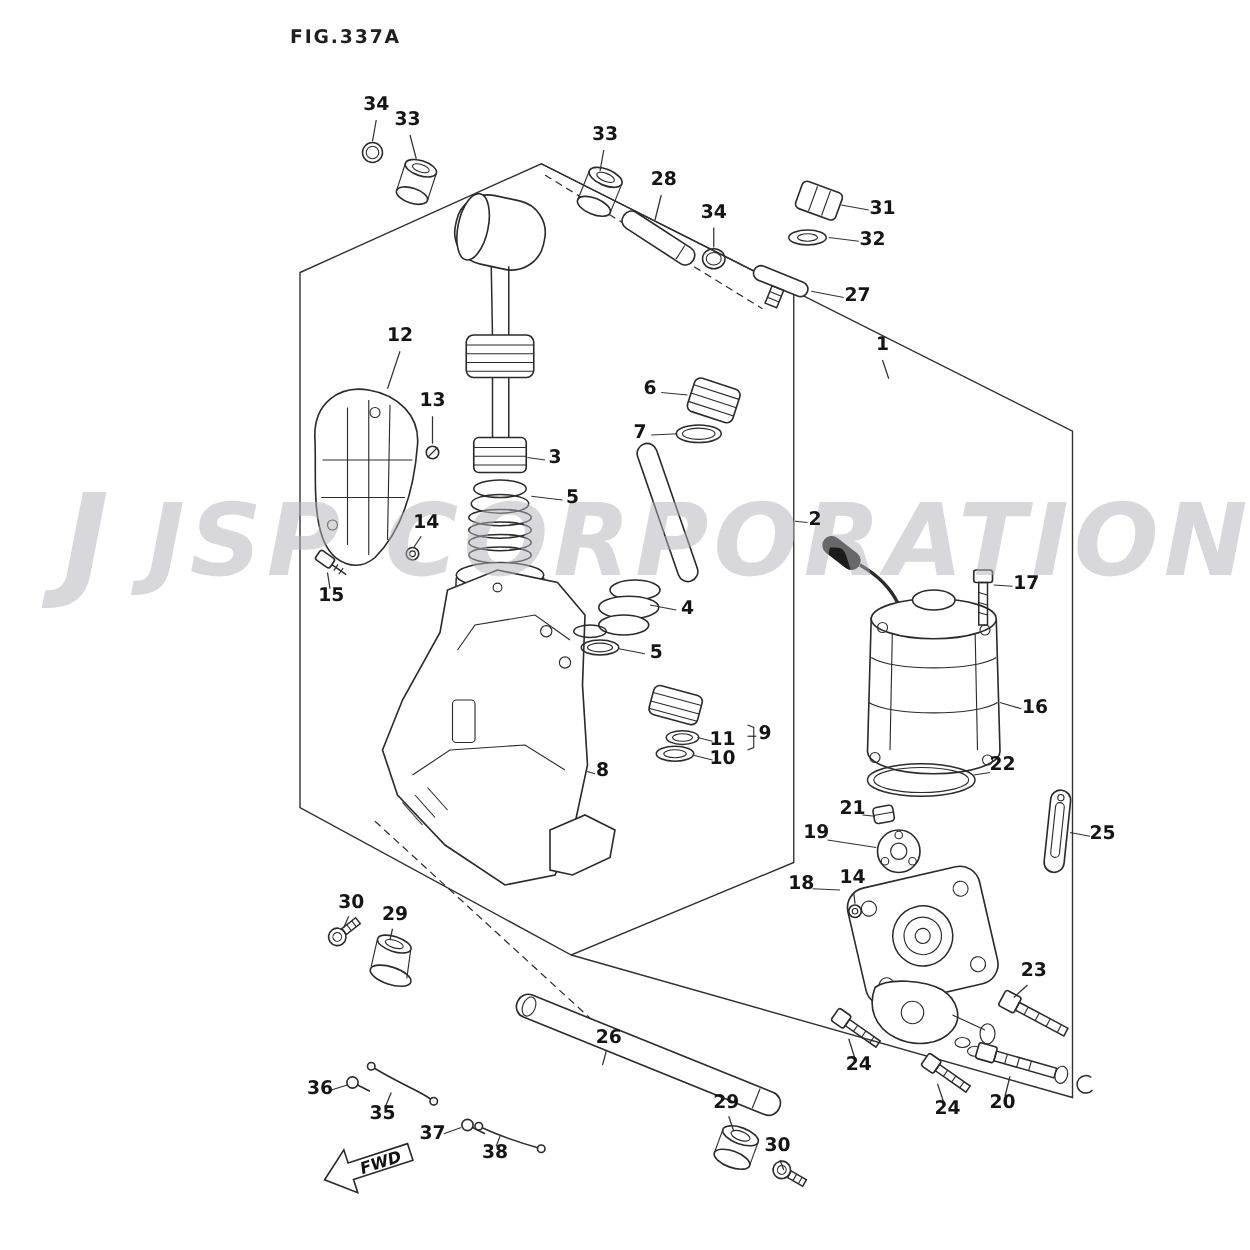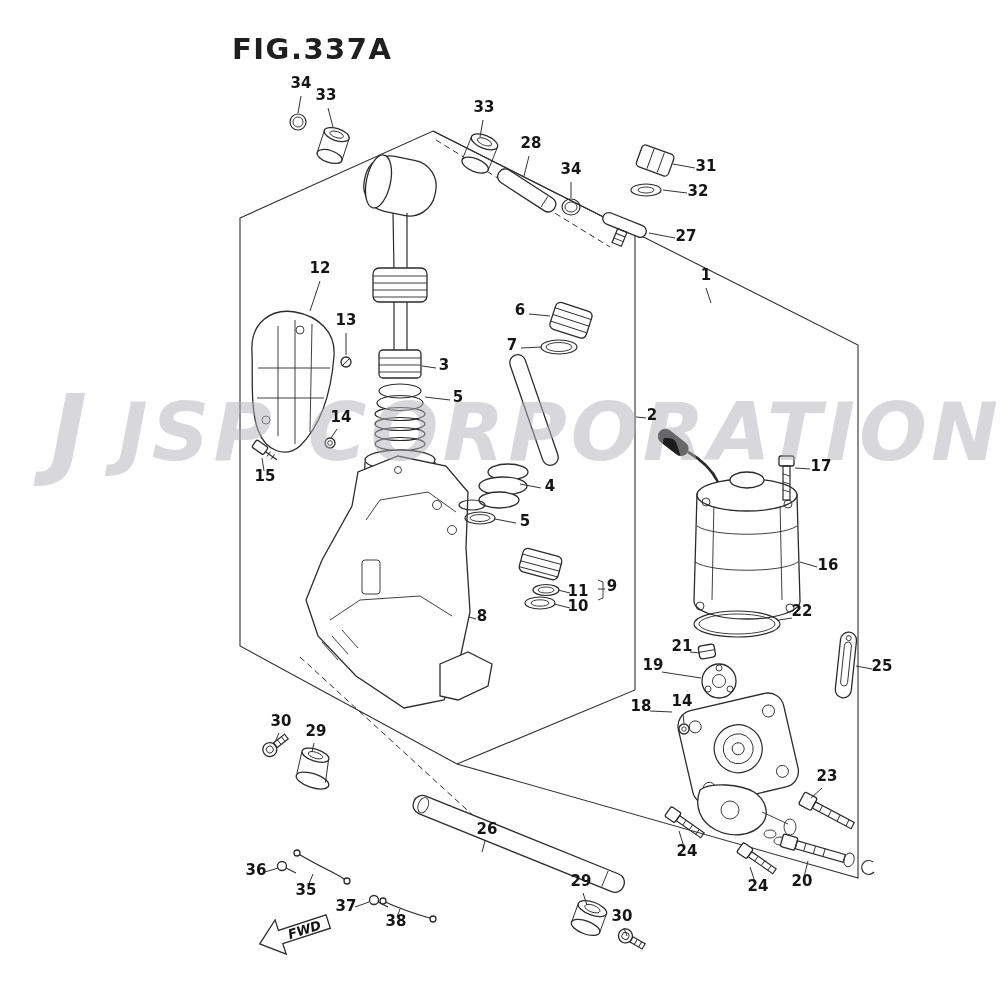"FIG.337A" .fig-title { font-size: 29px -> 15px; margin-top: 12px -> none }
